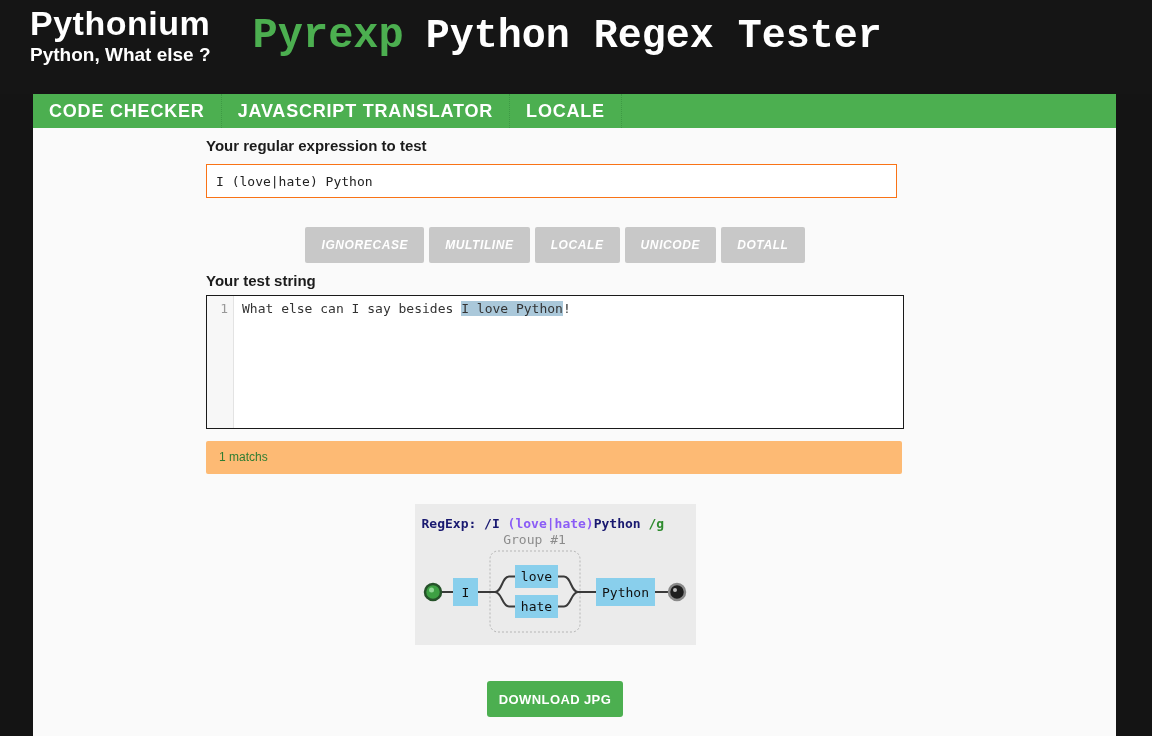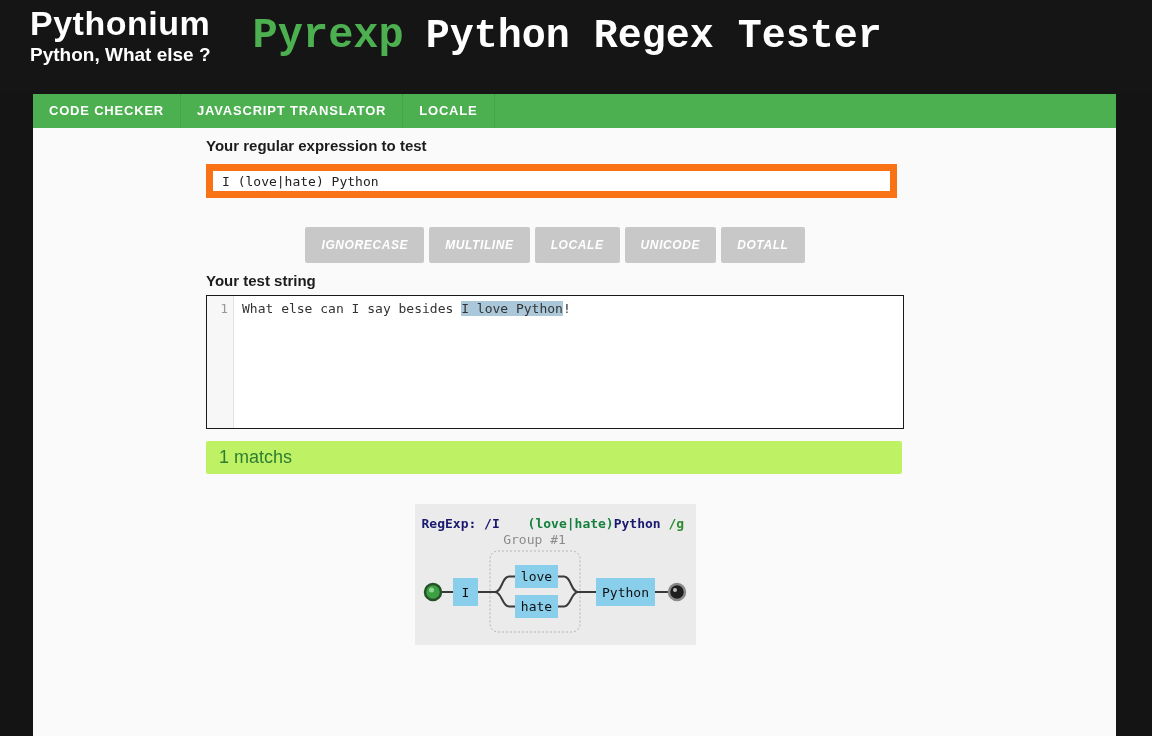"CODE CHECKER" .nav-item { font-size: 13px -> 18px }
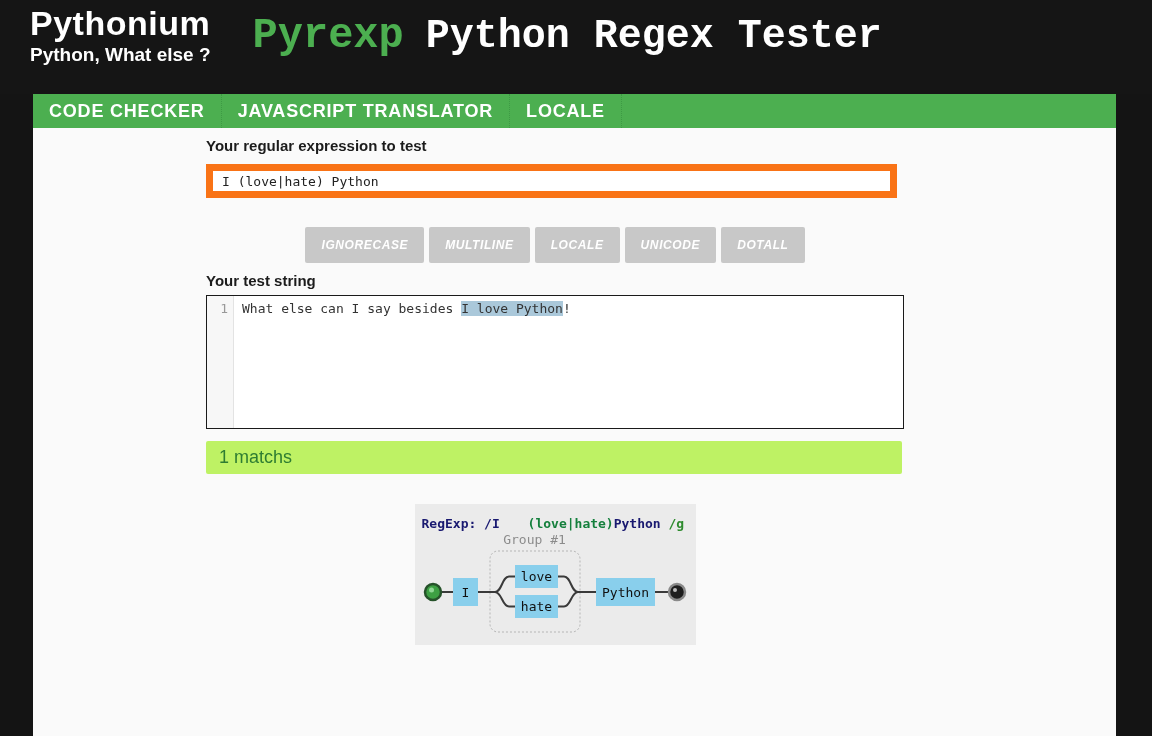"I (love|hate) Python" .regex-input { border: 7px solid #f97316 -> 1px solid #f97316 }
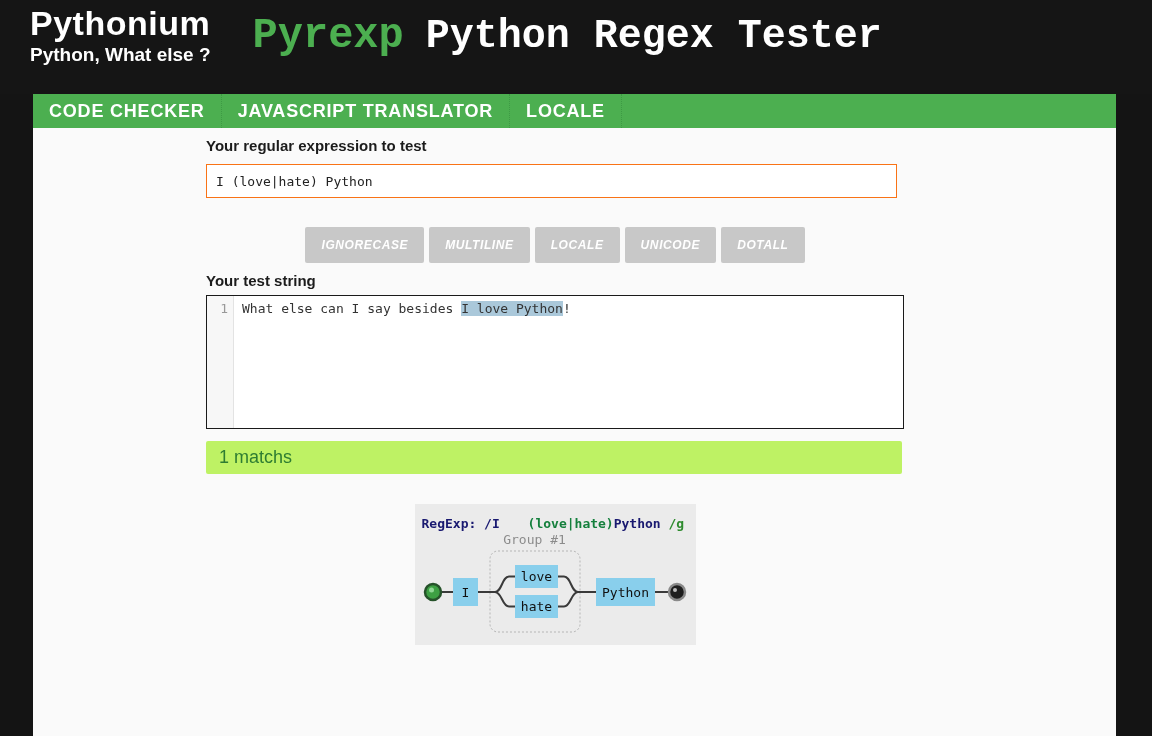"1 matchs" .match-bar { background: #bef264 -> #fdba74; font-size: 18px -> 12px }
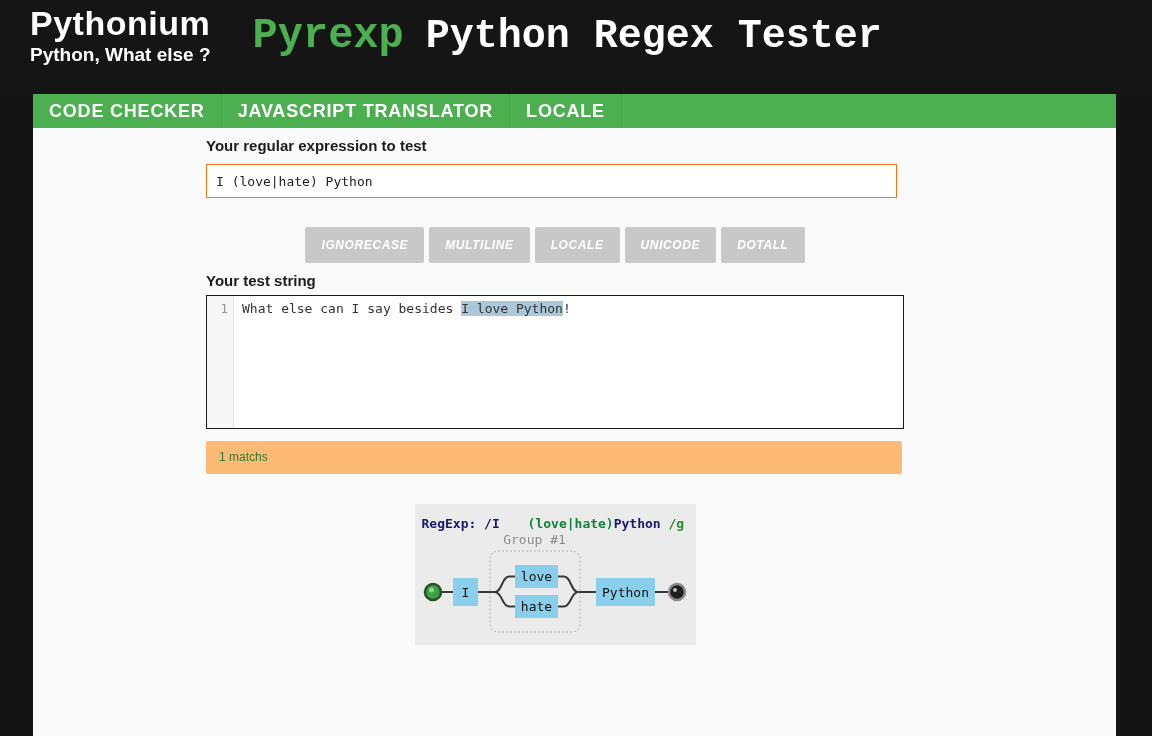"(love|hate)" .blue { color: #15803d -> #8b5cf6; margin-left: 20px -> none }
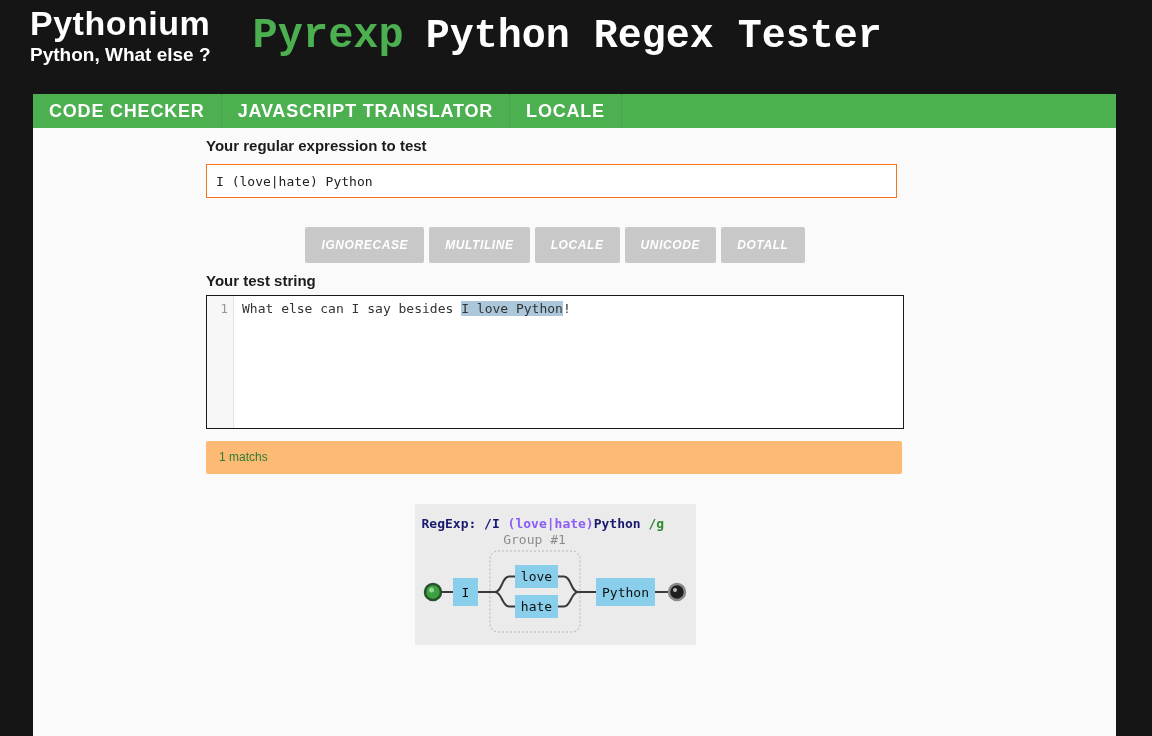"DOWNLOAD JPG" button.download-btn { html: none -> <button>DOWNLOAD JPG</button> }
